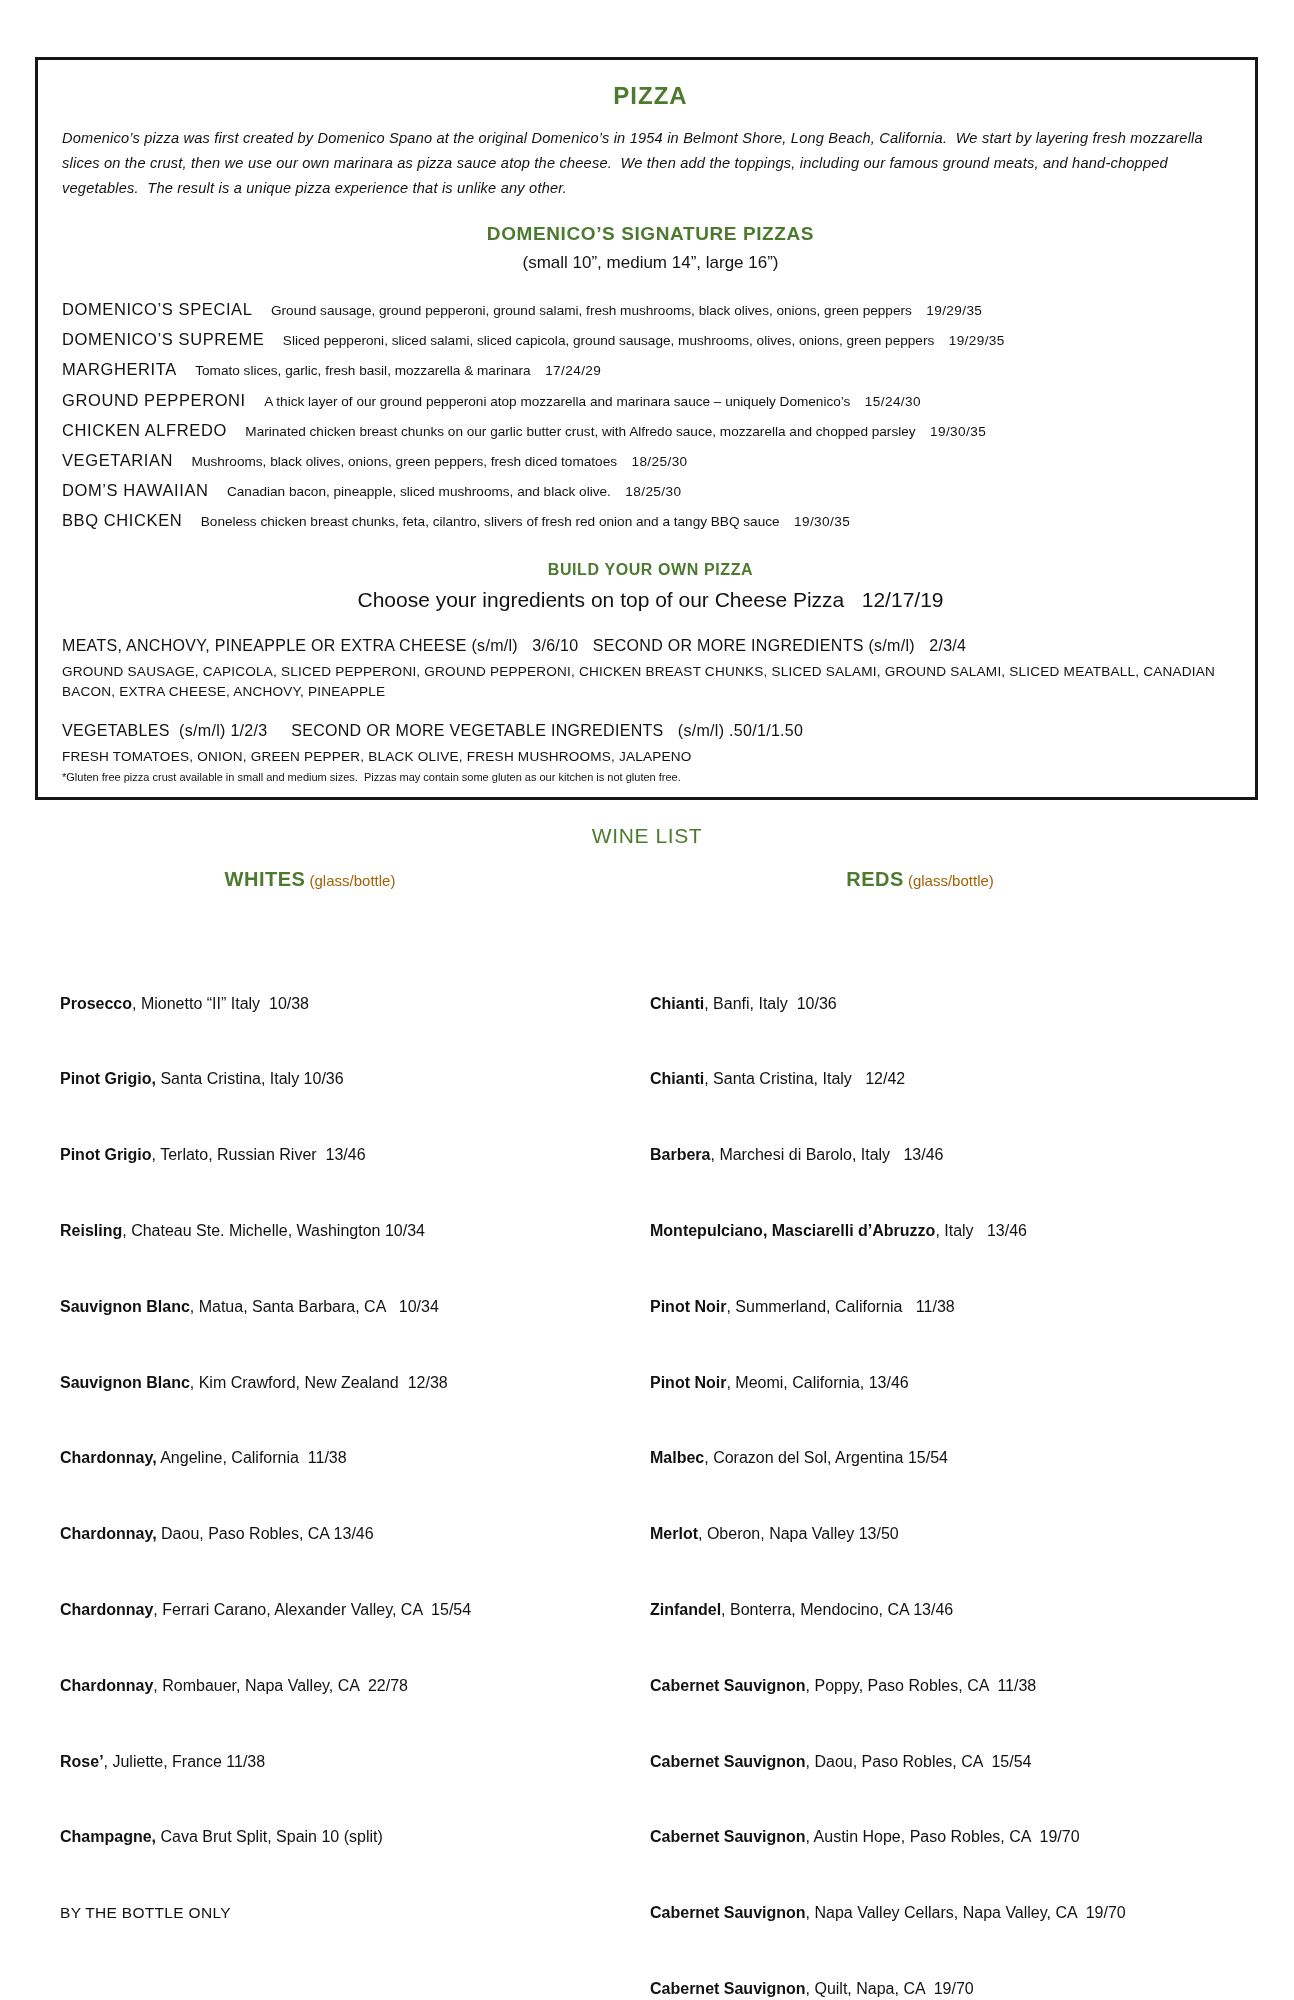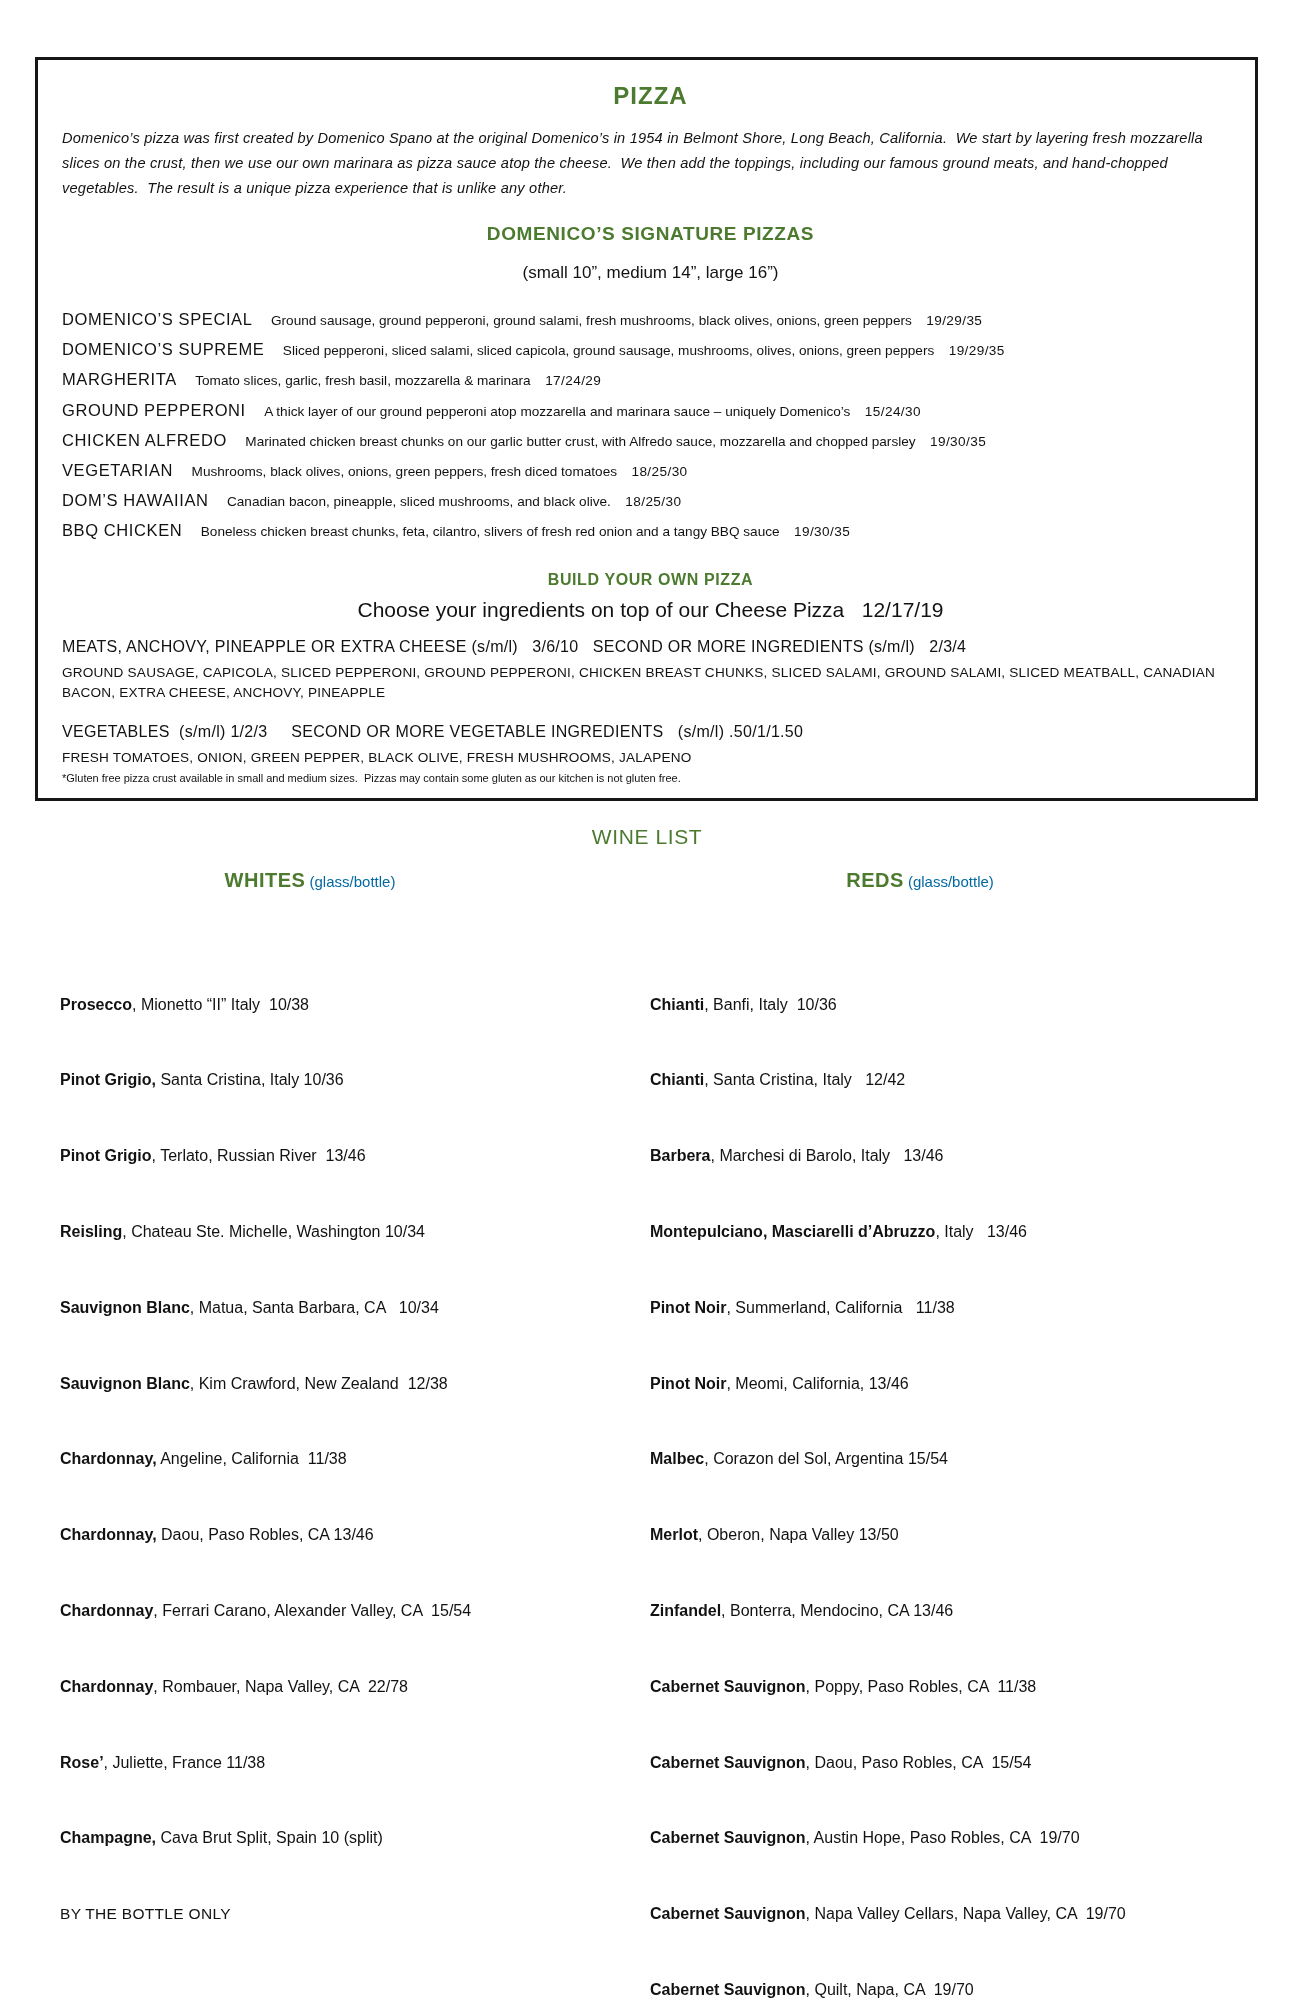"(small 10”, medium 14”, large" .sig-sizes { margin-top: 18px -> 8px }
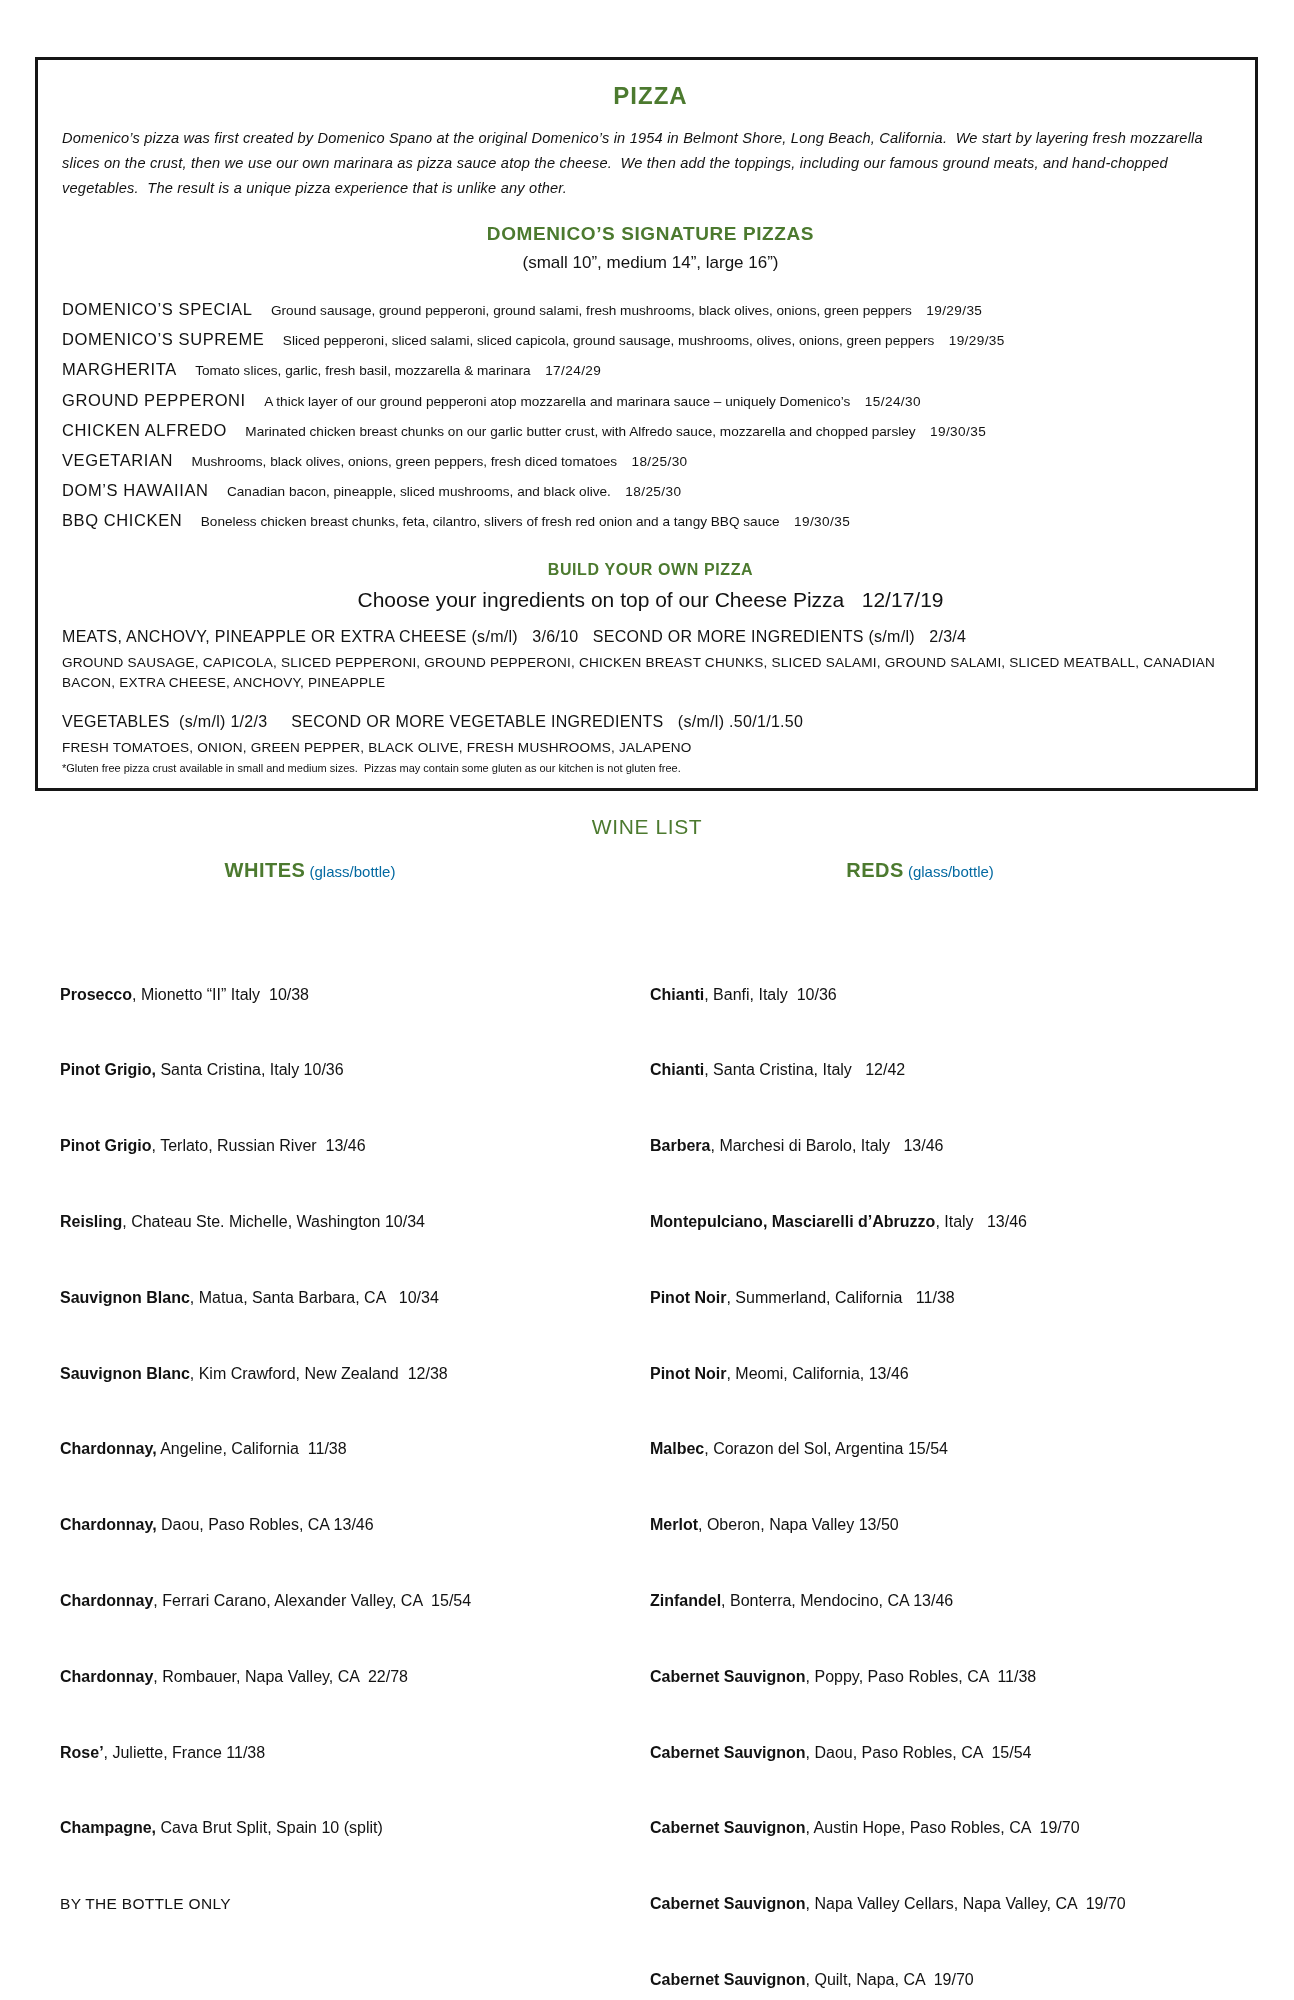"MEATS, ANCHOVY, PINEAPPLE OR EXTRA" .caps-line { margin-top: 16px -> 25px }
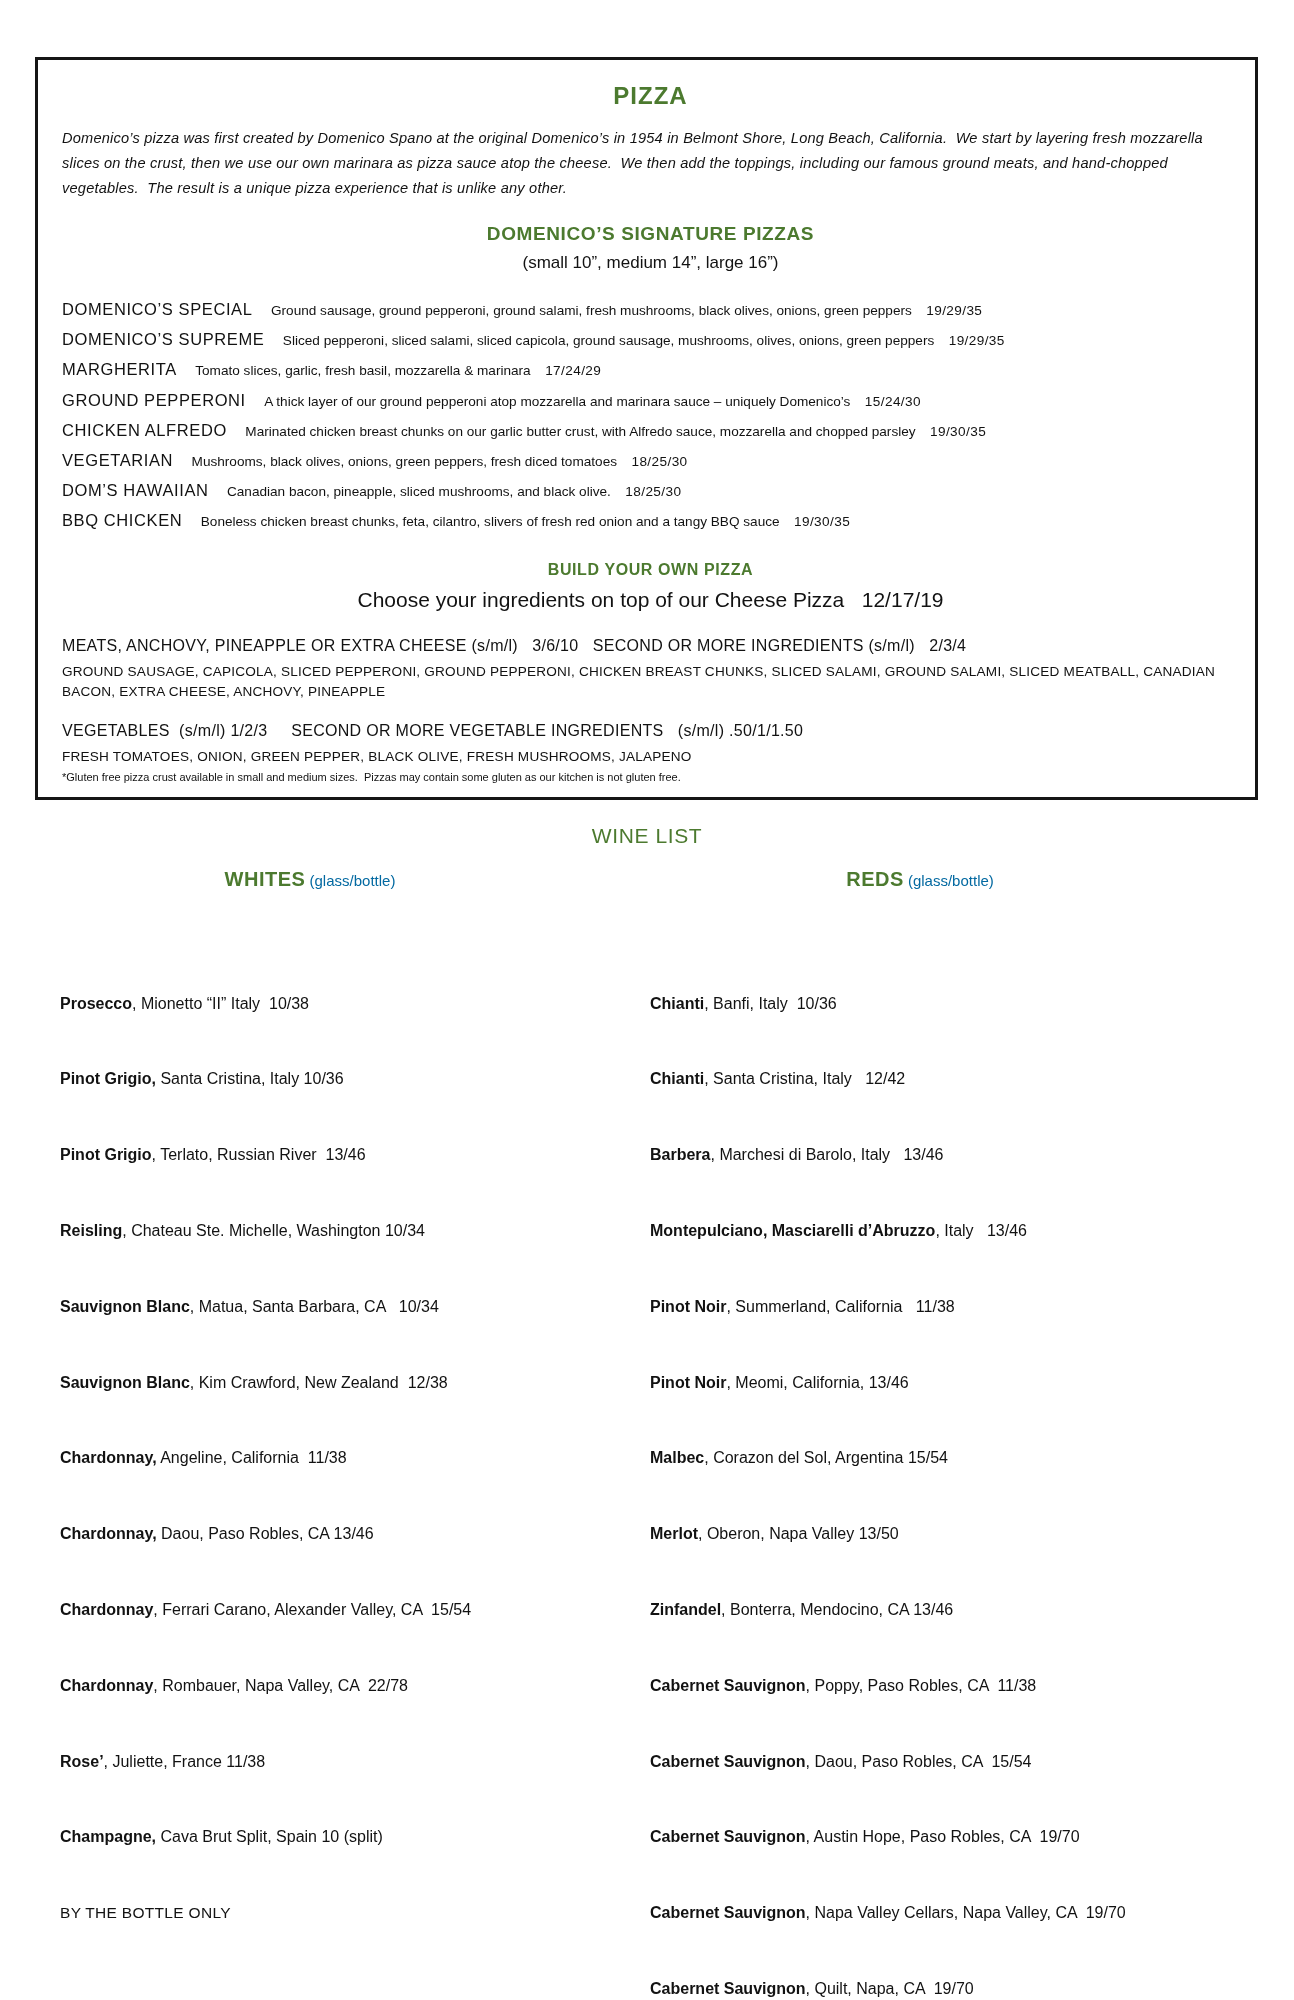"(glass/bottle)" .col-header .suffix { color: #0369a1 -> #a16207 }
